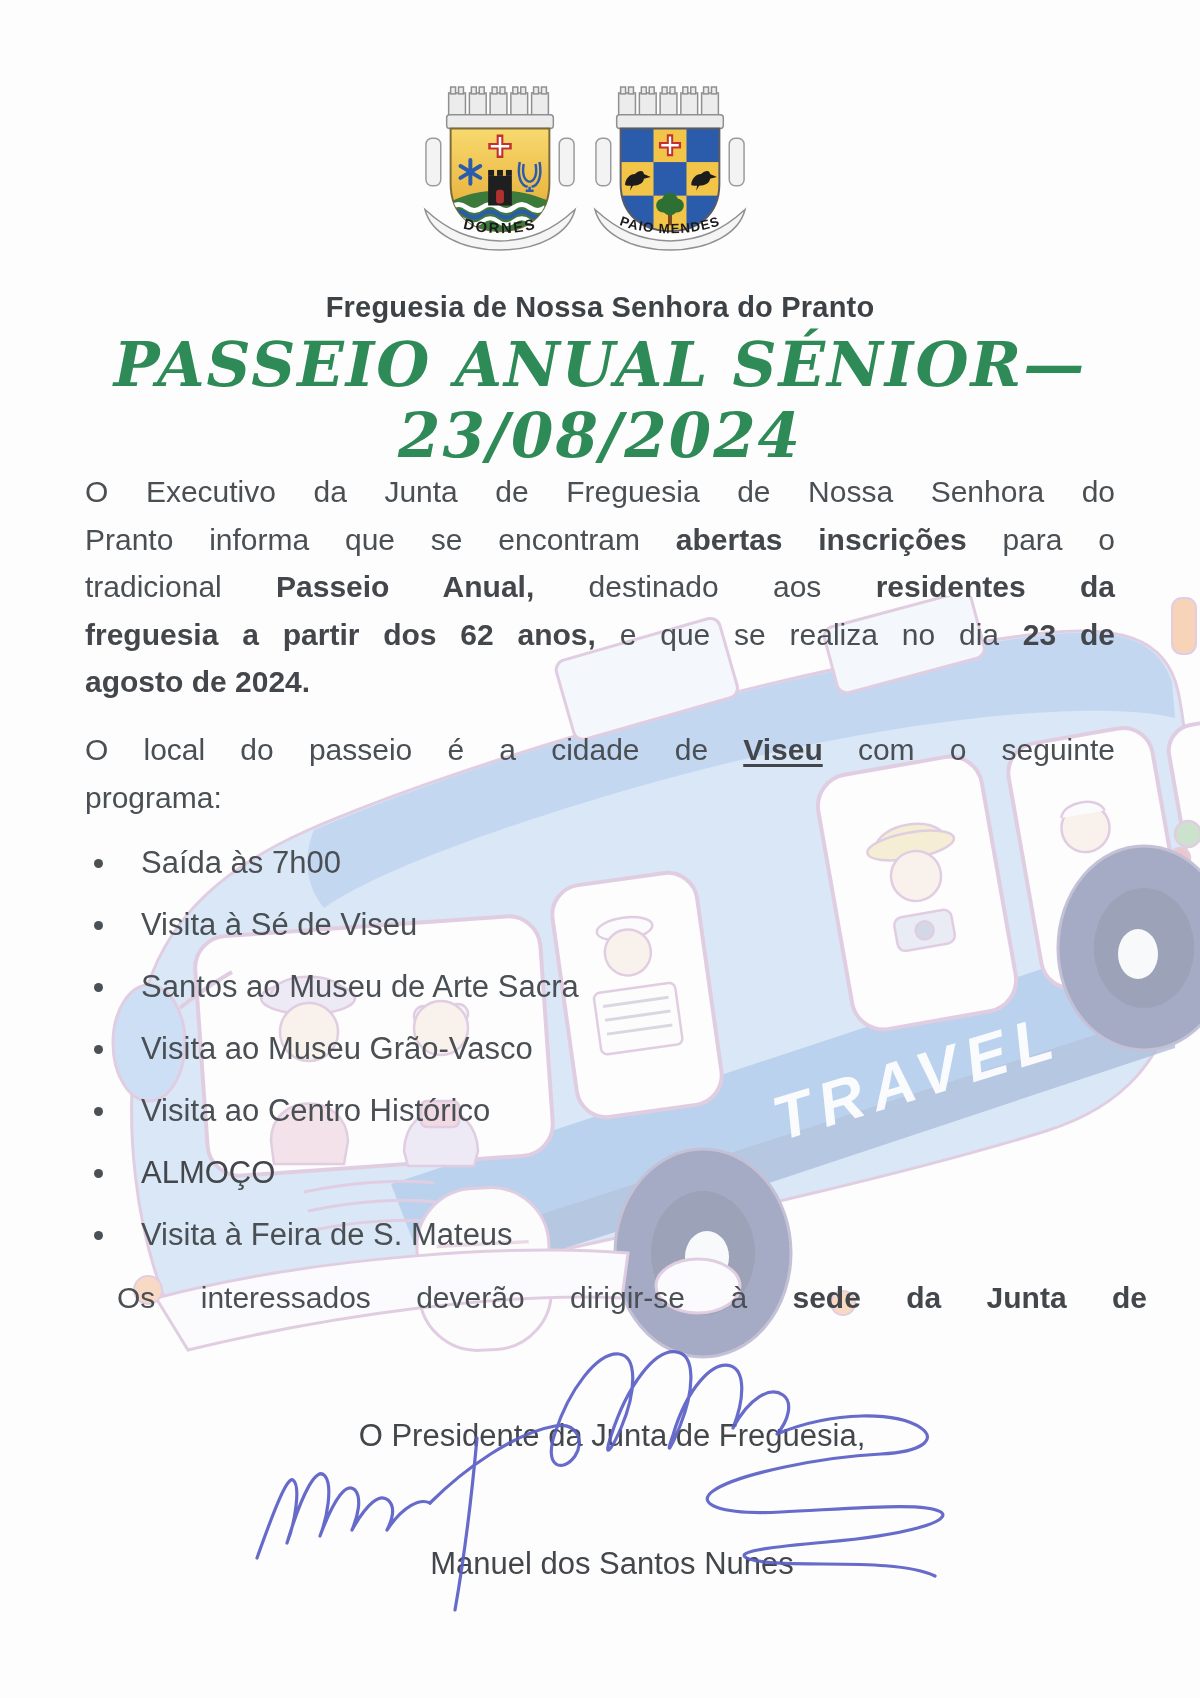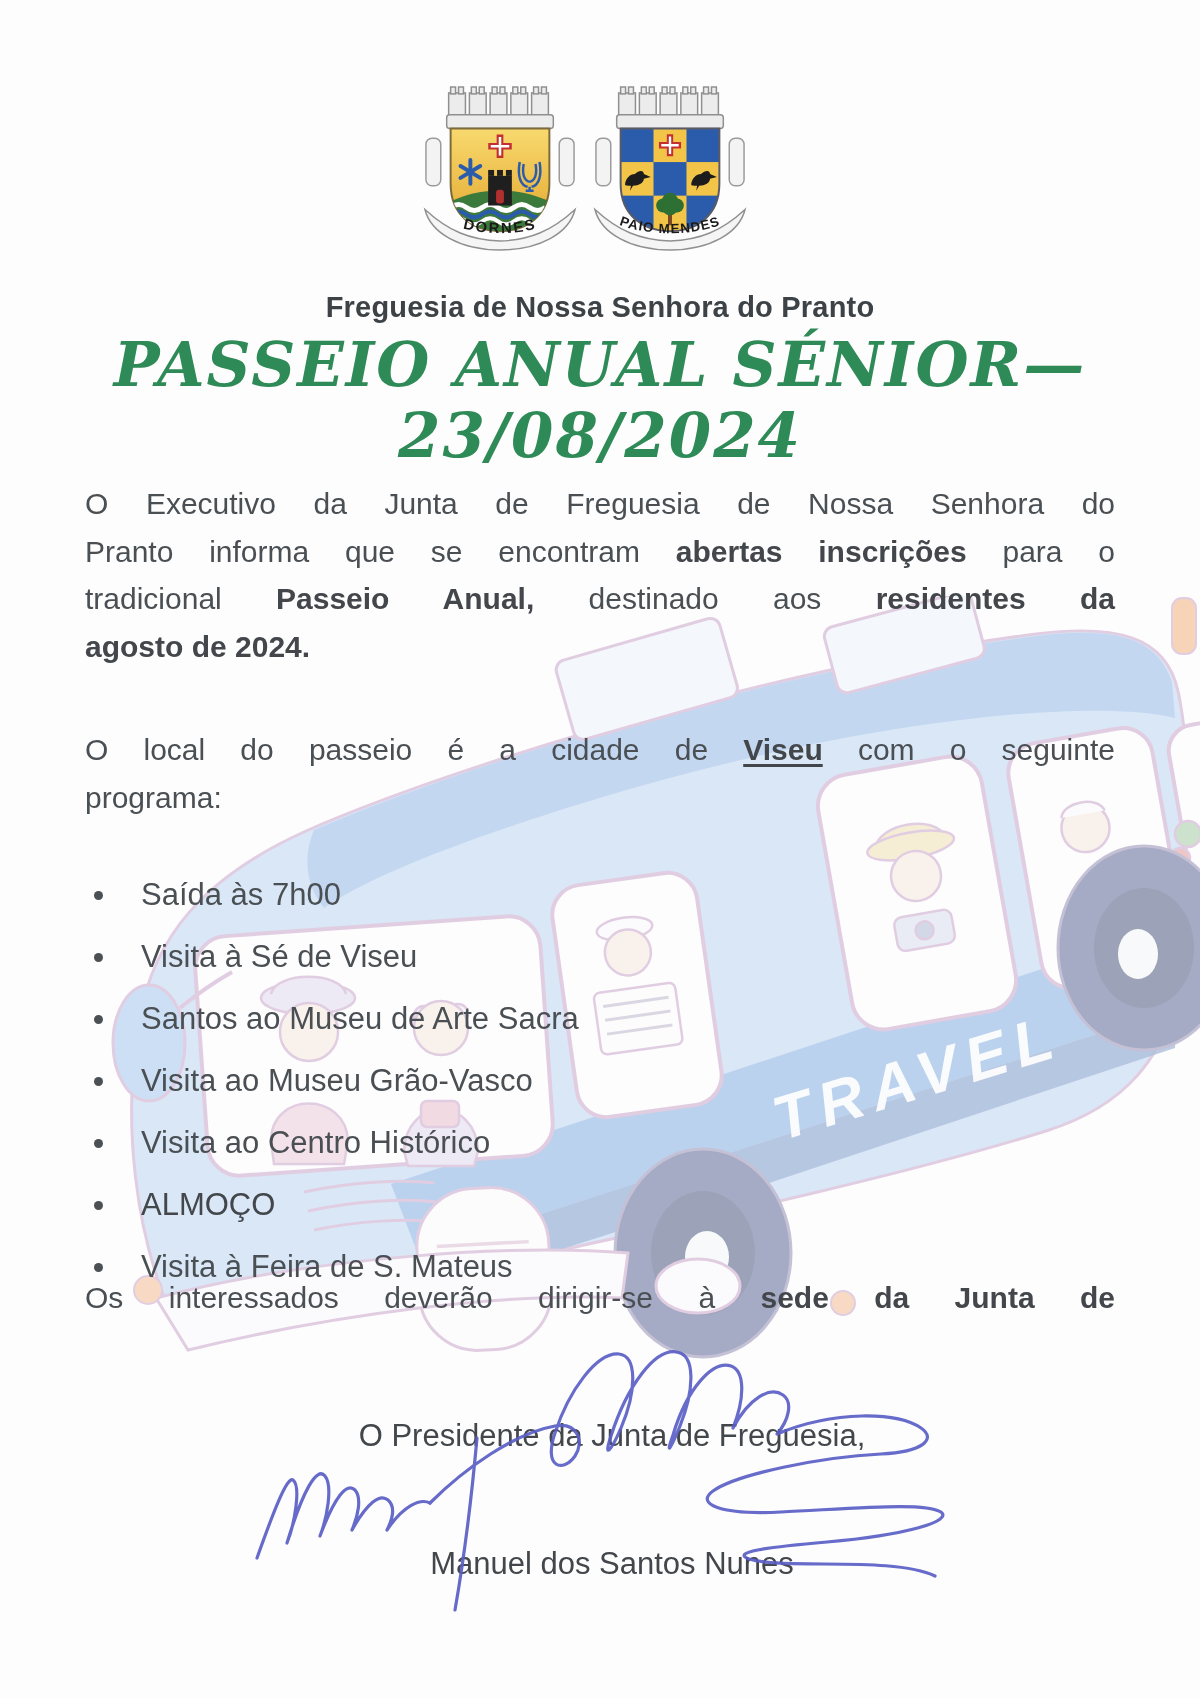"O Executivo da Junta de" .intro { top: 480px -> 468px }
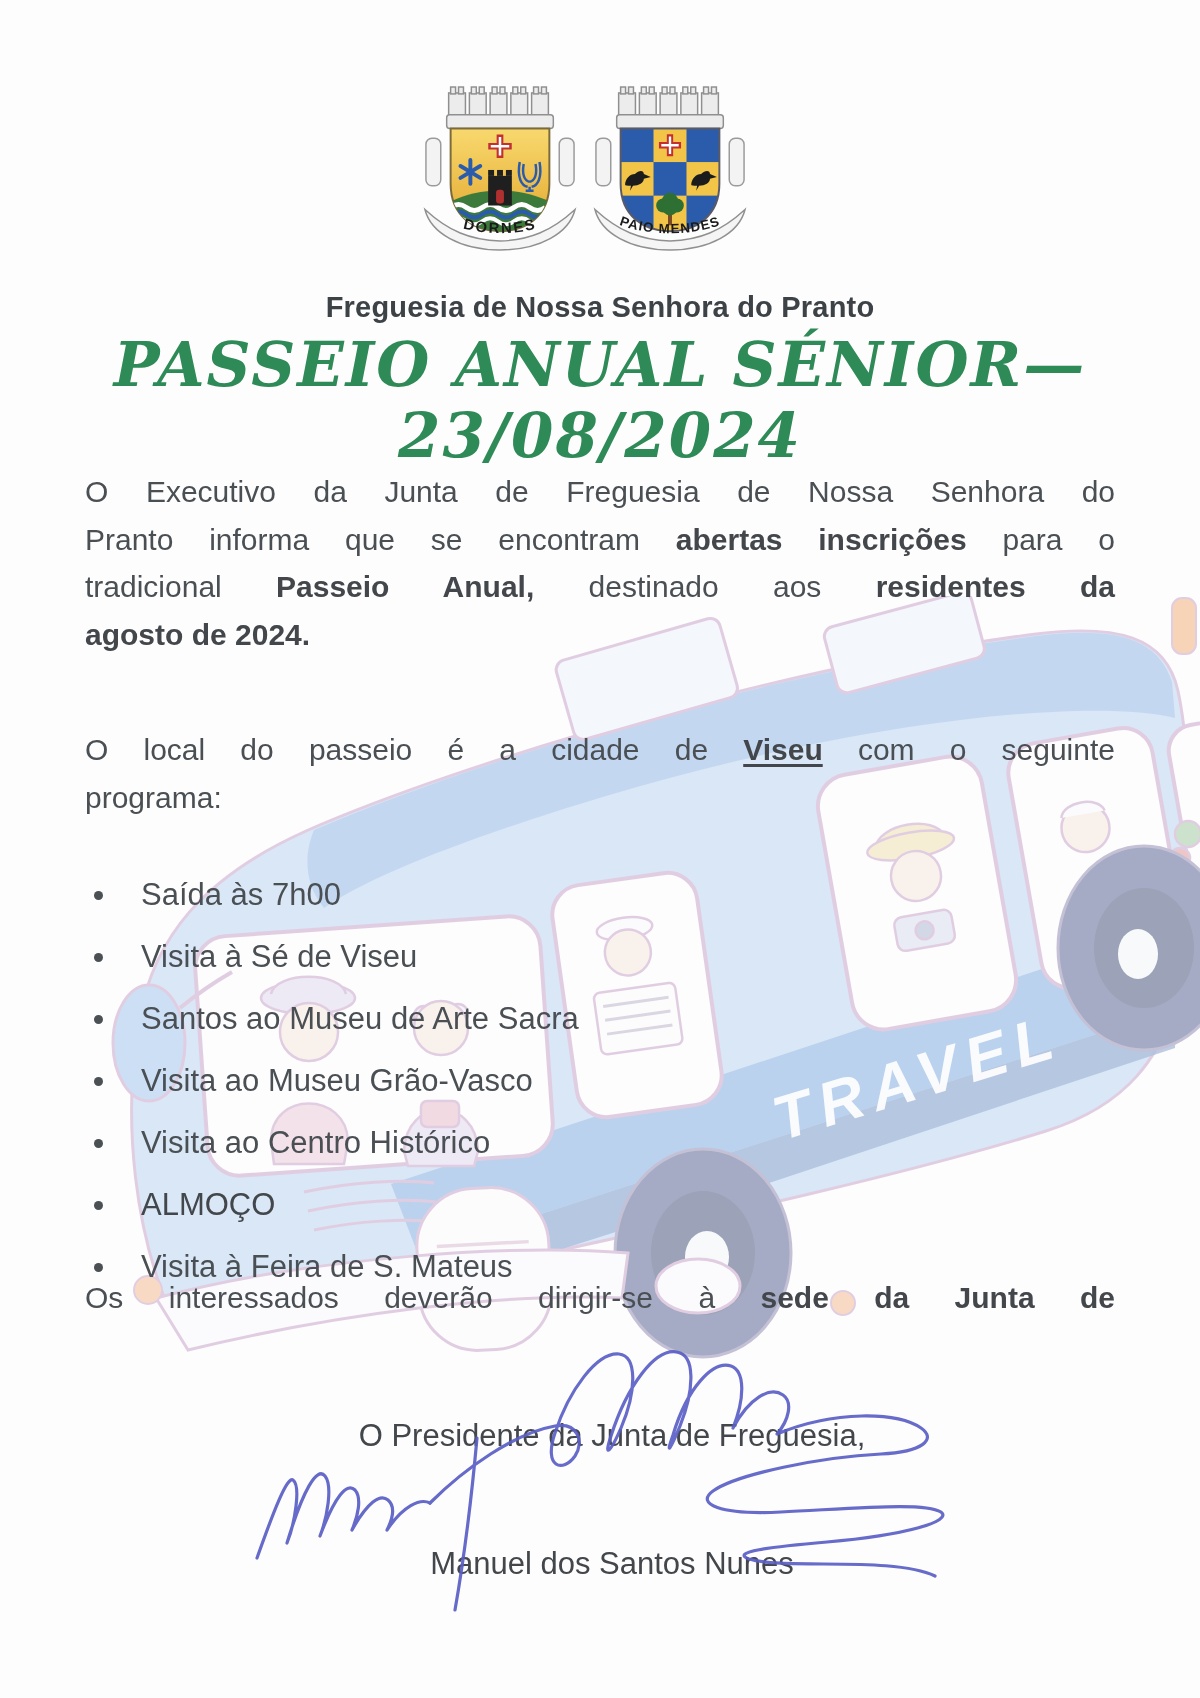"freguesia a partir dos 62" div.jline { html: none -> <div><span>freguesia a partir dos 62 anos,</span><span> e que se realiza no dia </span><span>23 de</span></div> }
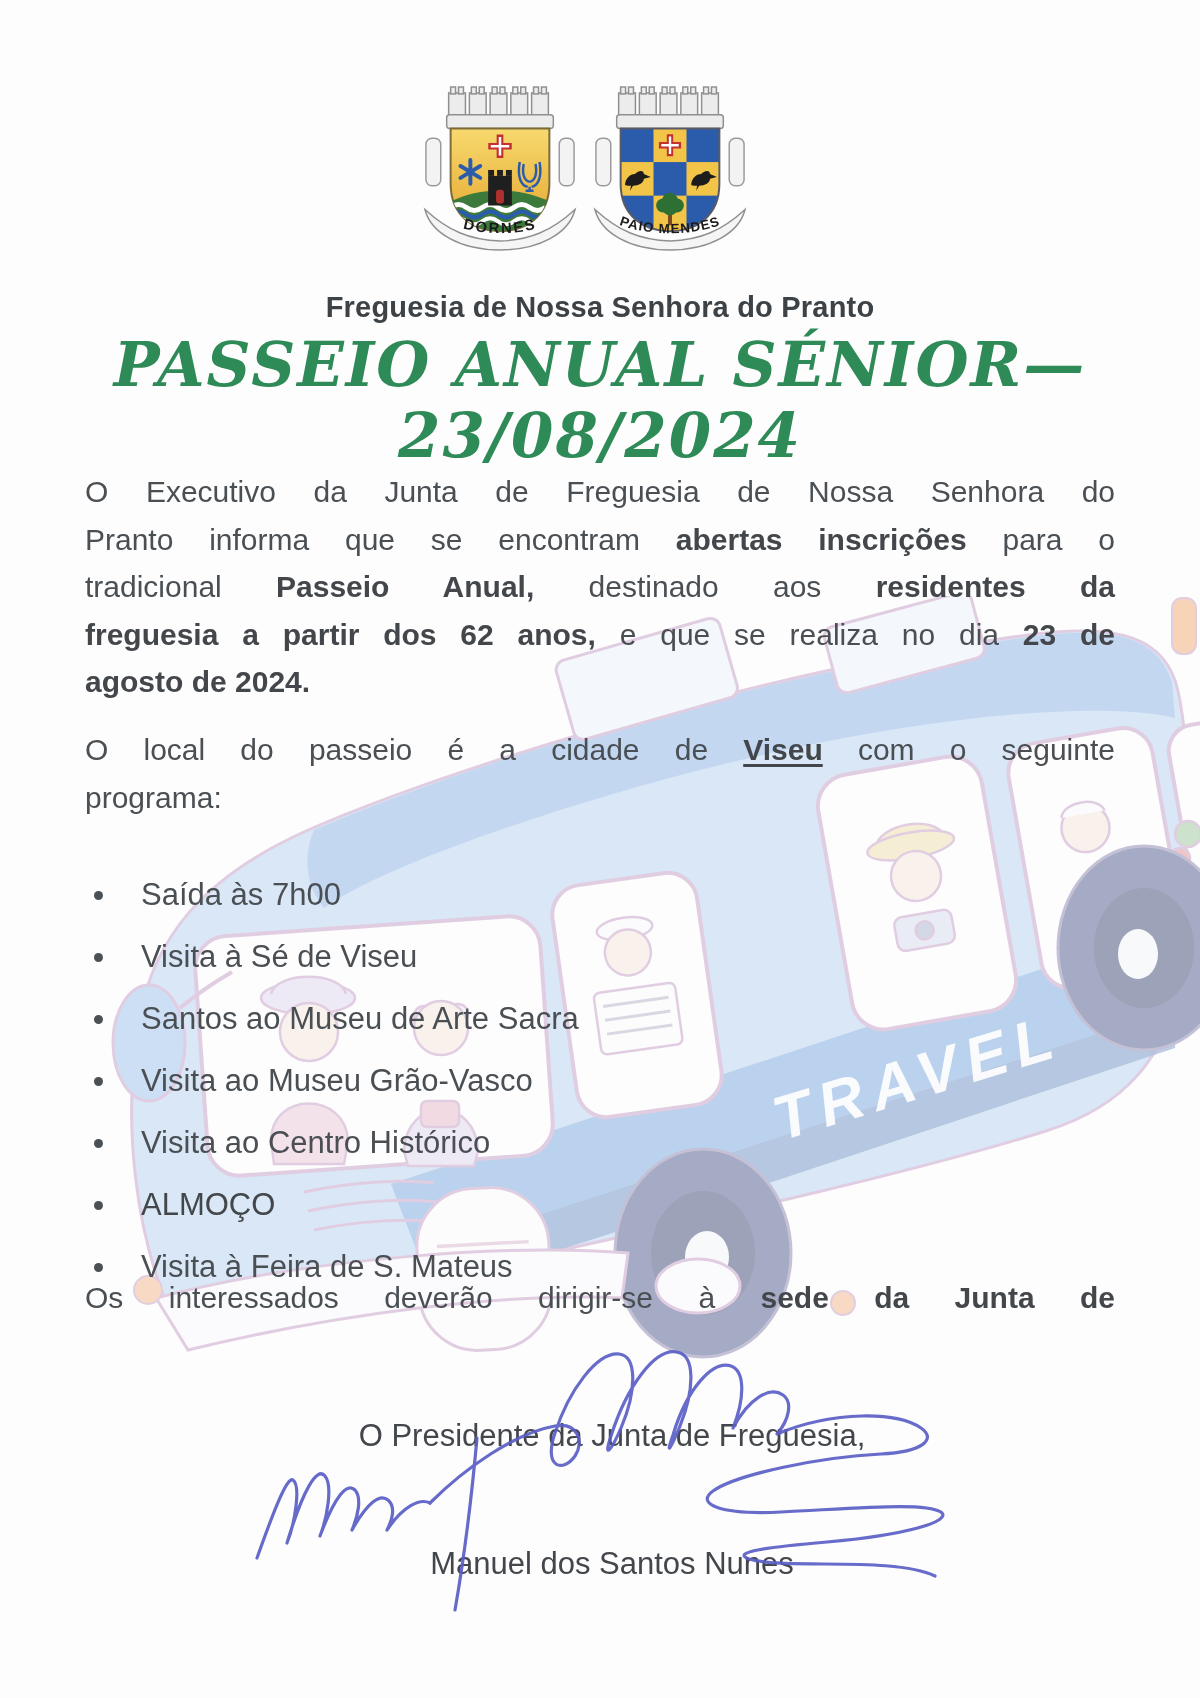"Saída às 7h00" ul.program { top: 864px -> 832px }
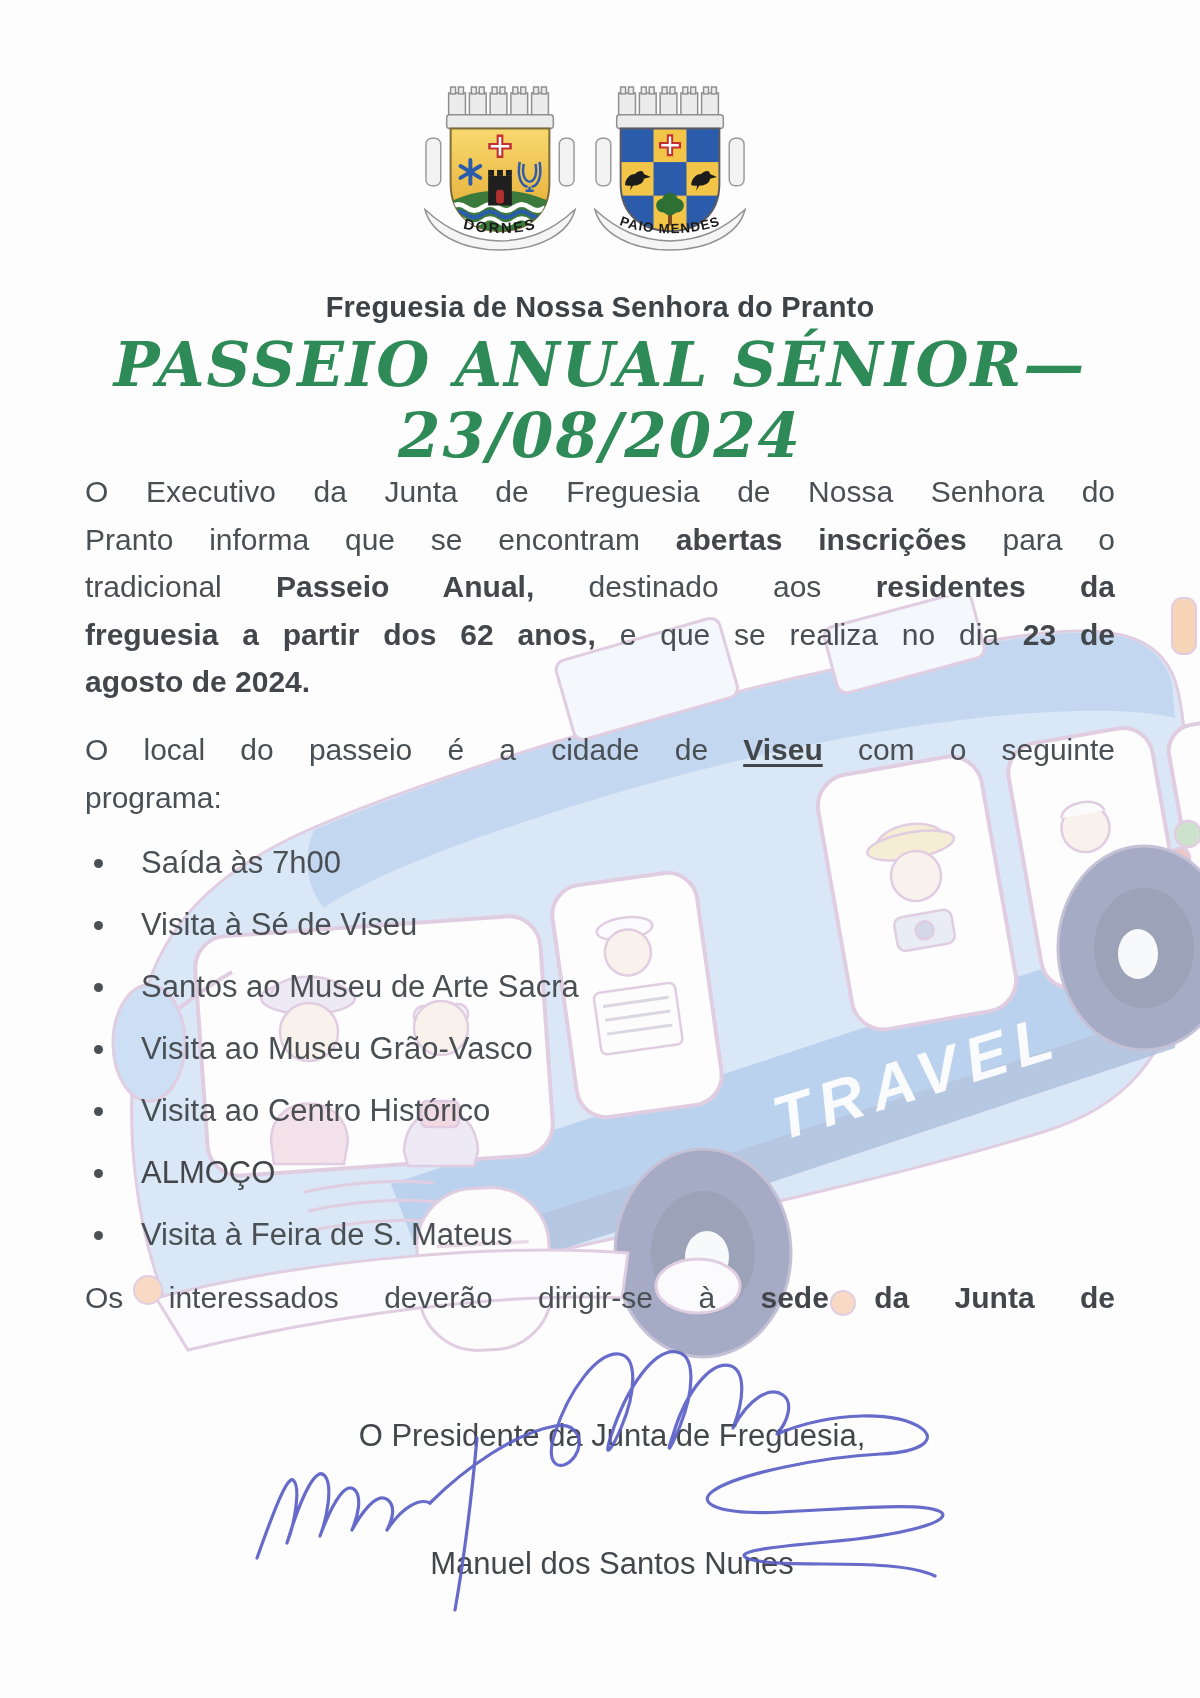"Os interessados deverão dirigir-se à" .closing { margin-left: none -> 32px }
